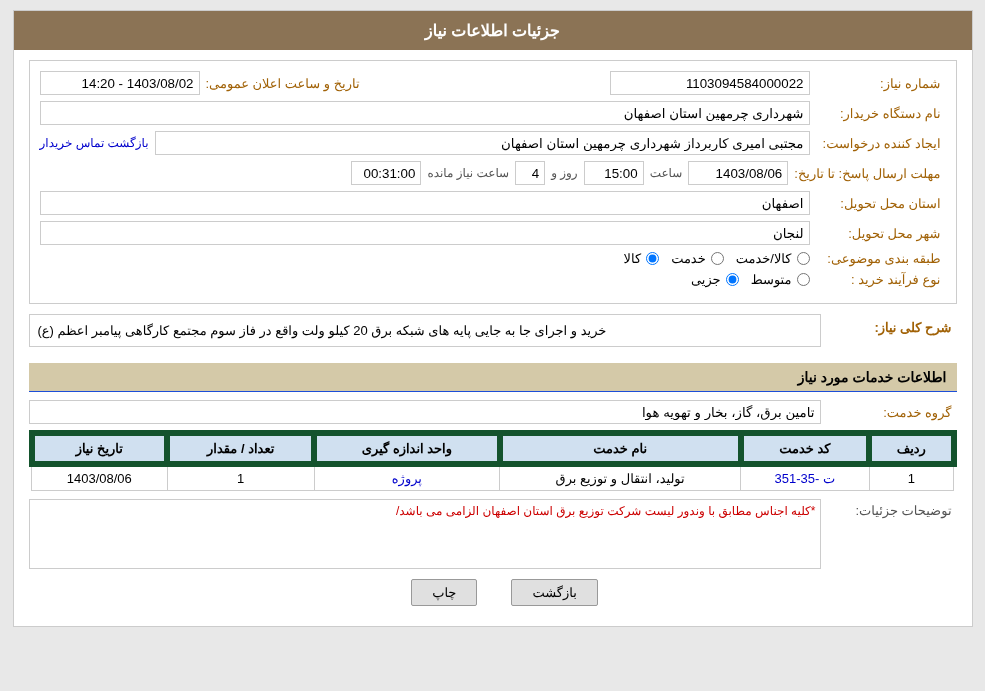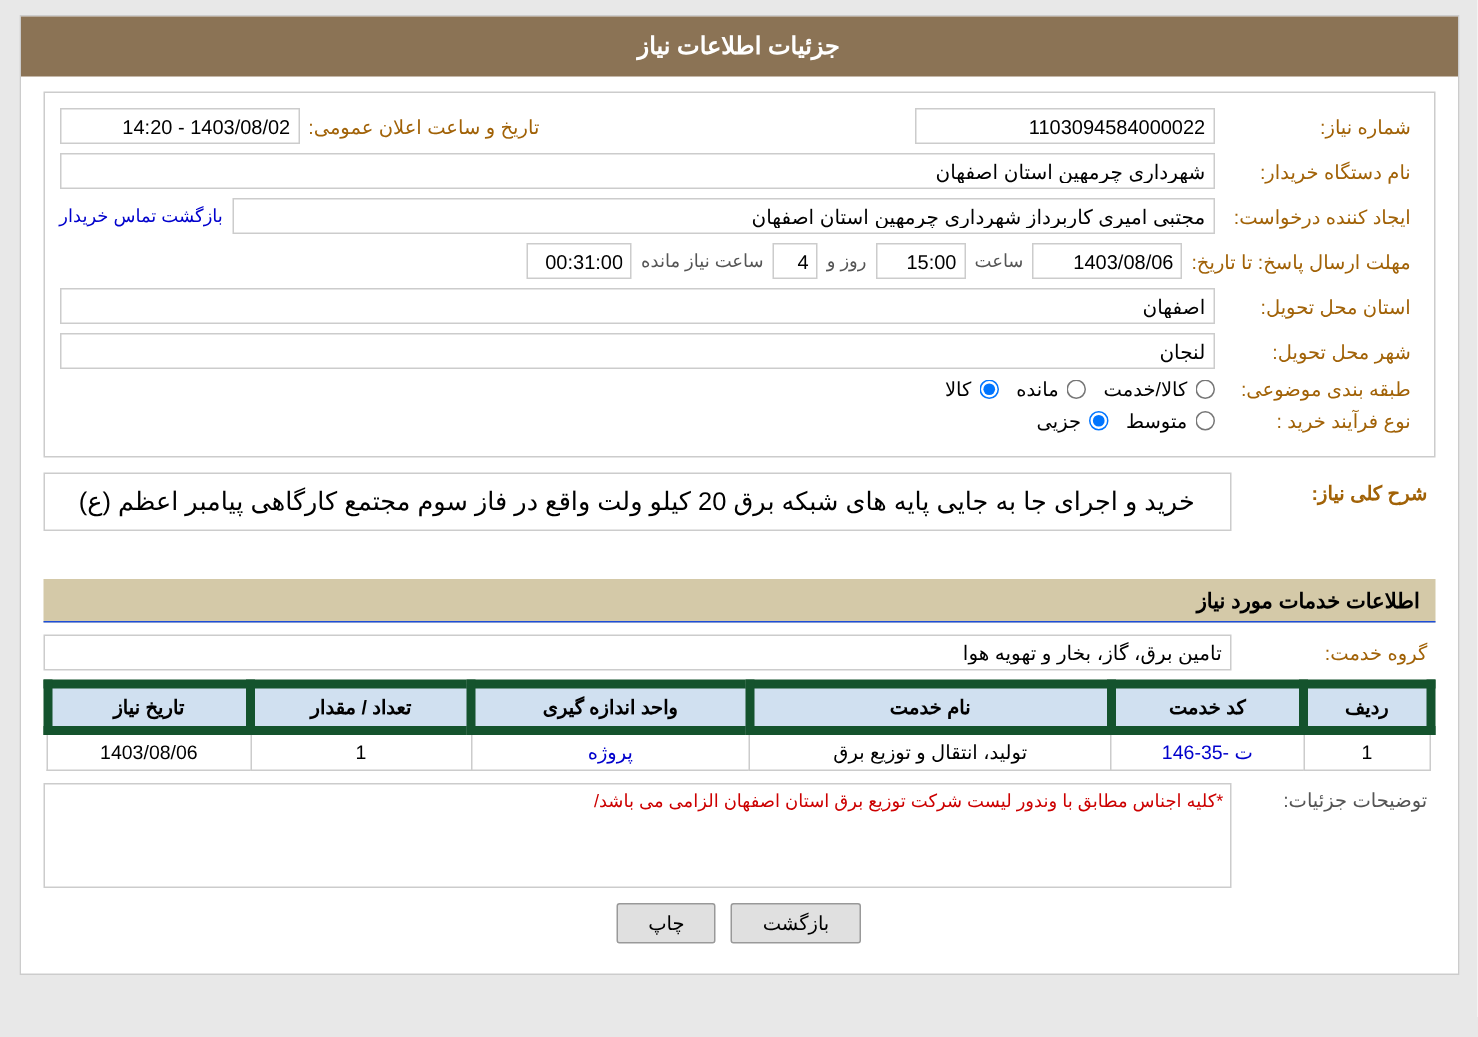"مانده" span { text: مانده -> خدمت }
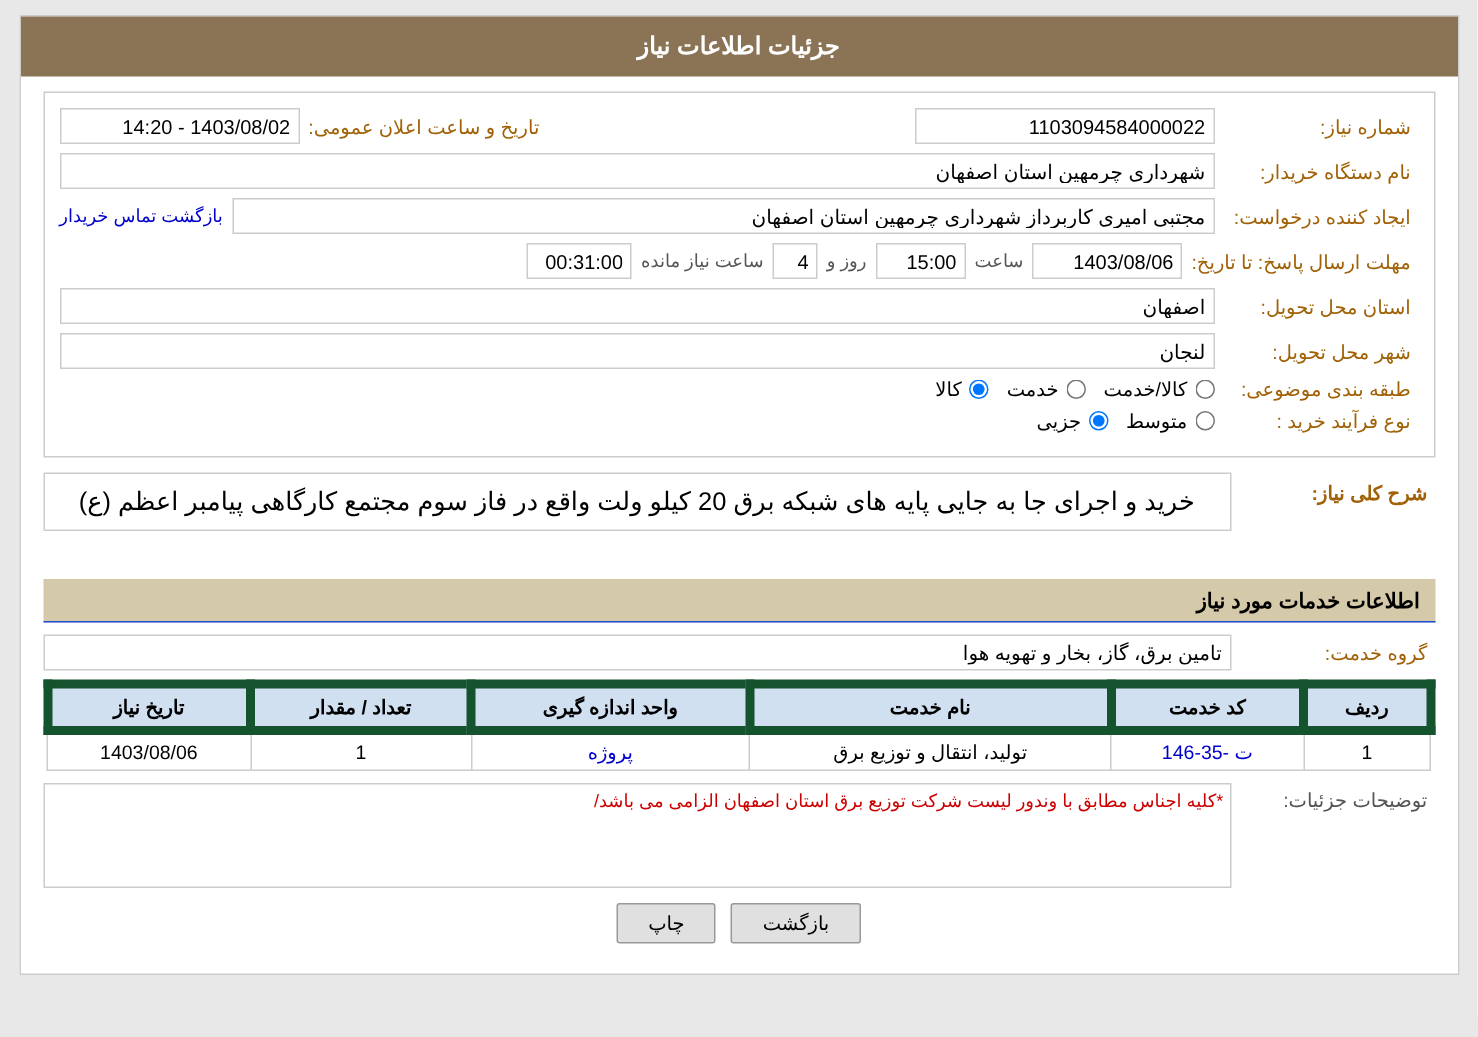"خرید و اجرای جا به" .need-description-box { font-size: 17px -> 13px; margin-bottom: 24px -> 8px; text-align: center -> left }
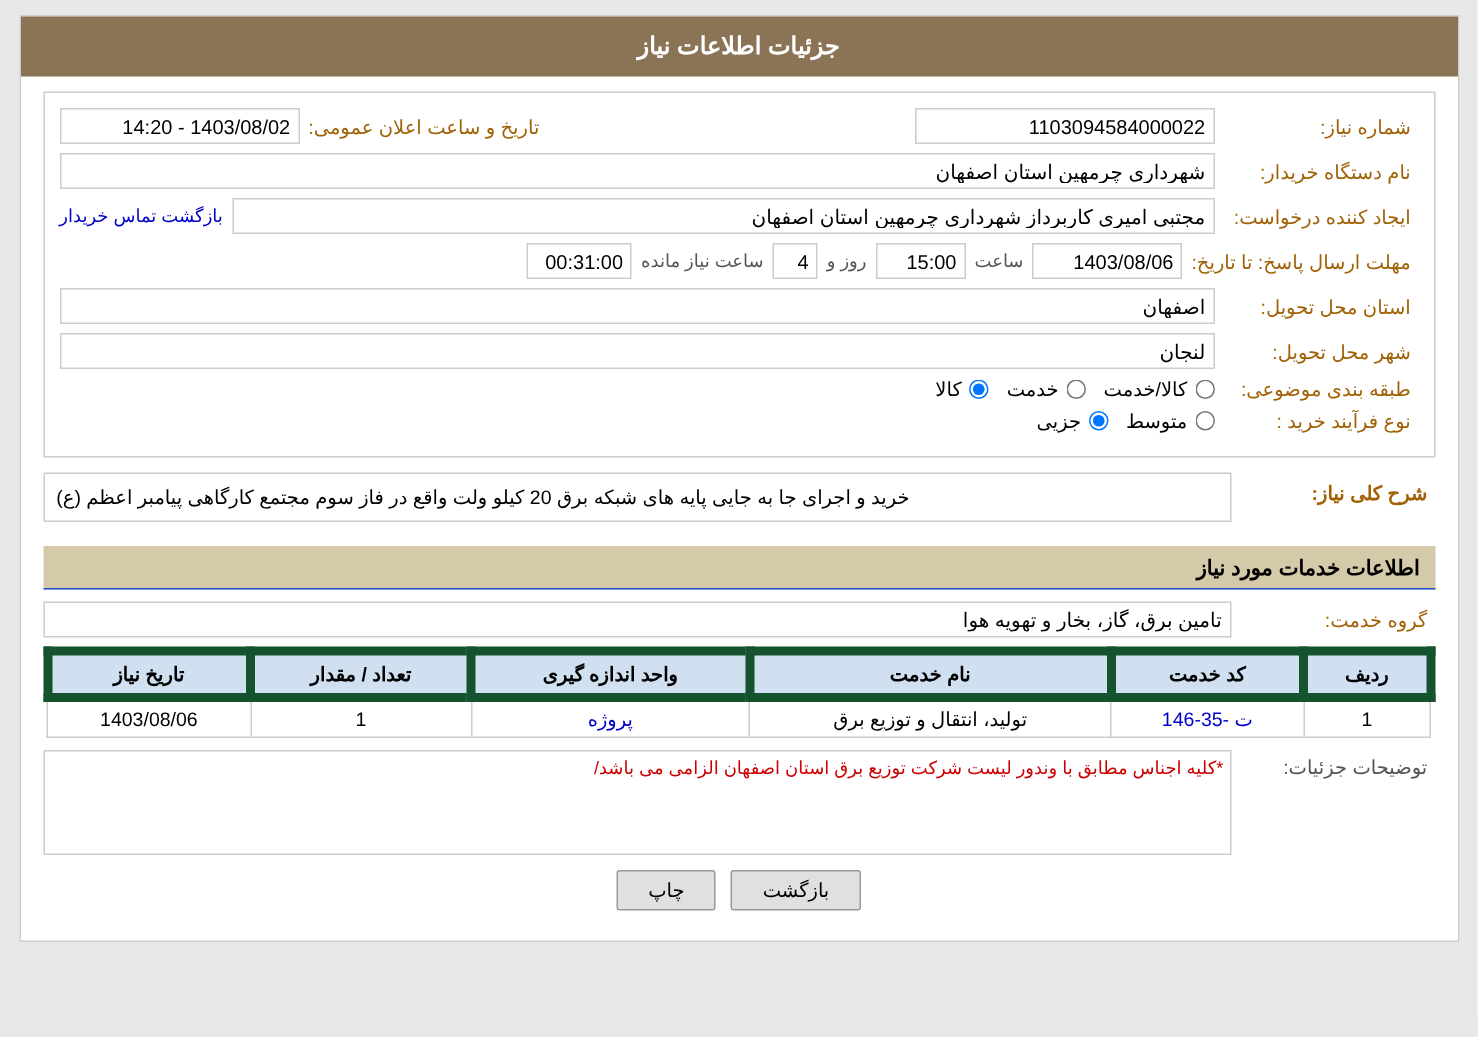"ت -35-146" td.td-highlight { text: -35-146 -> -35-351 }
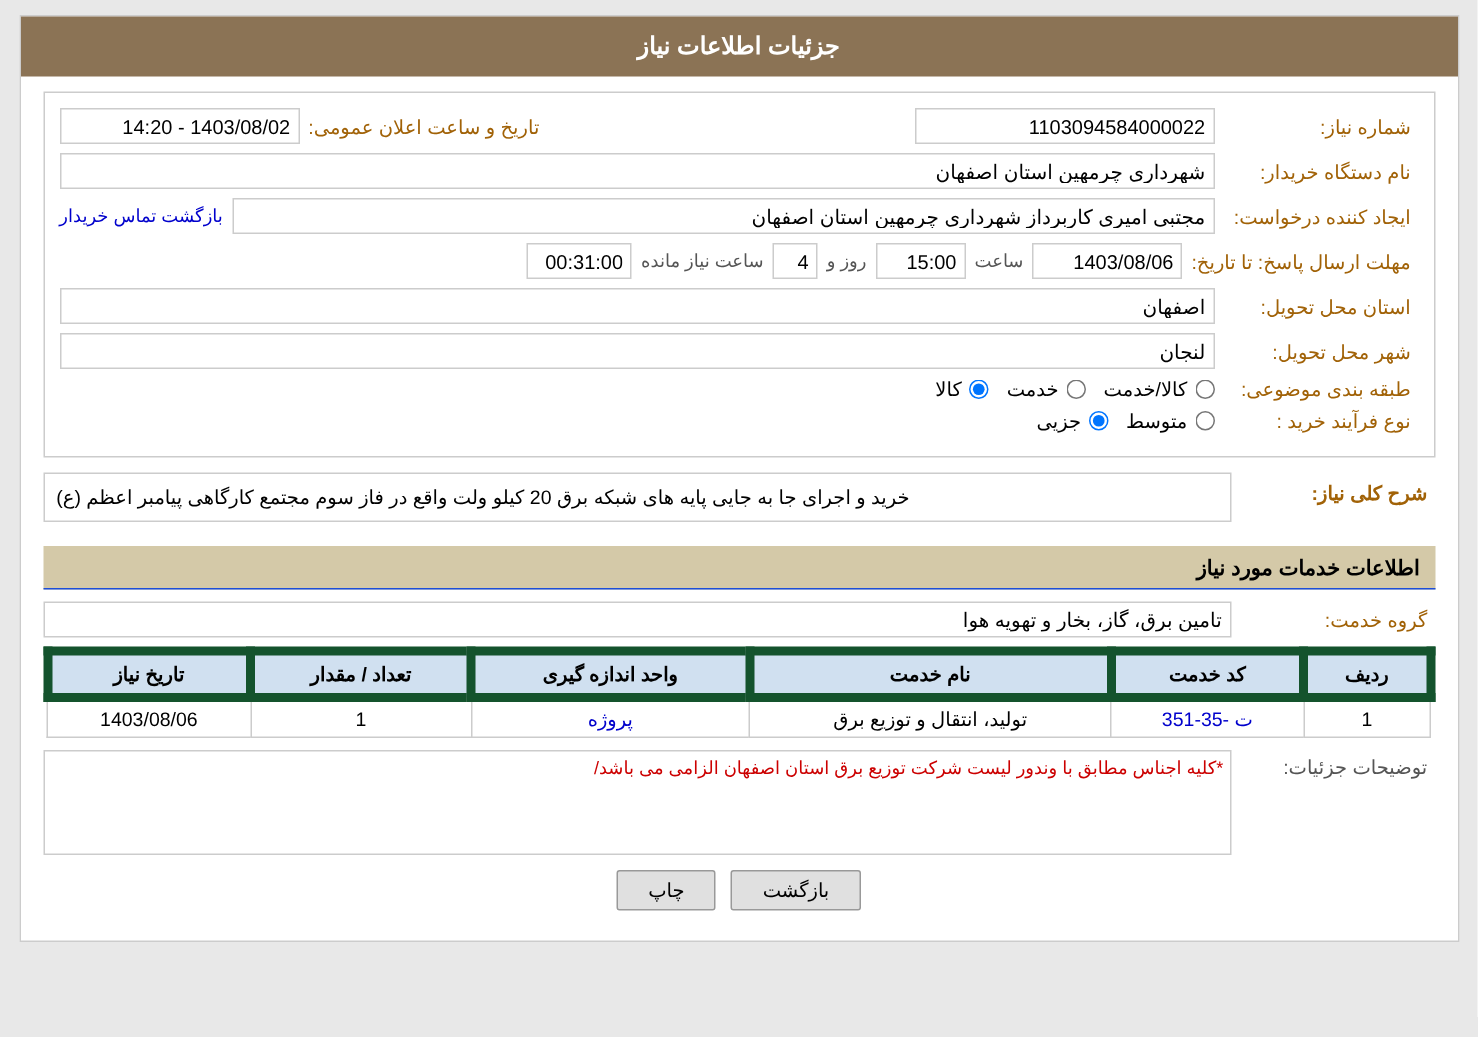"چاپ" .btn { margin-left: none -> 24px }
